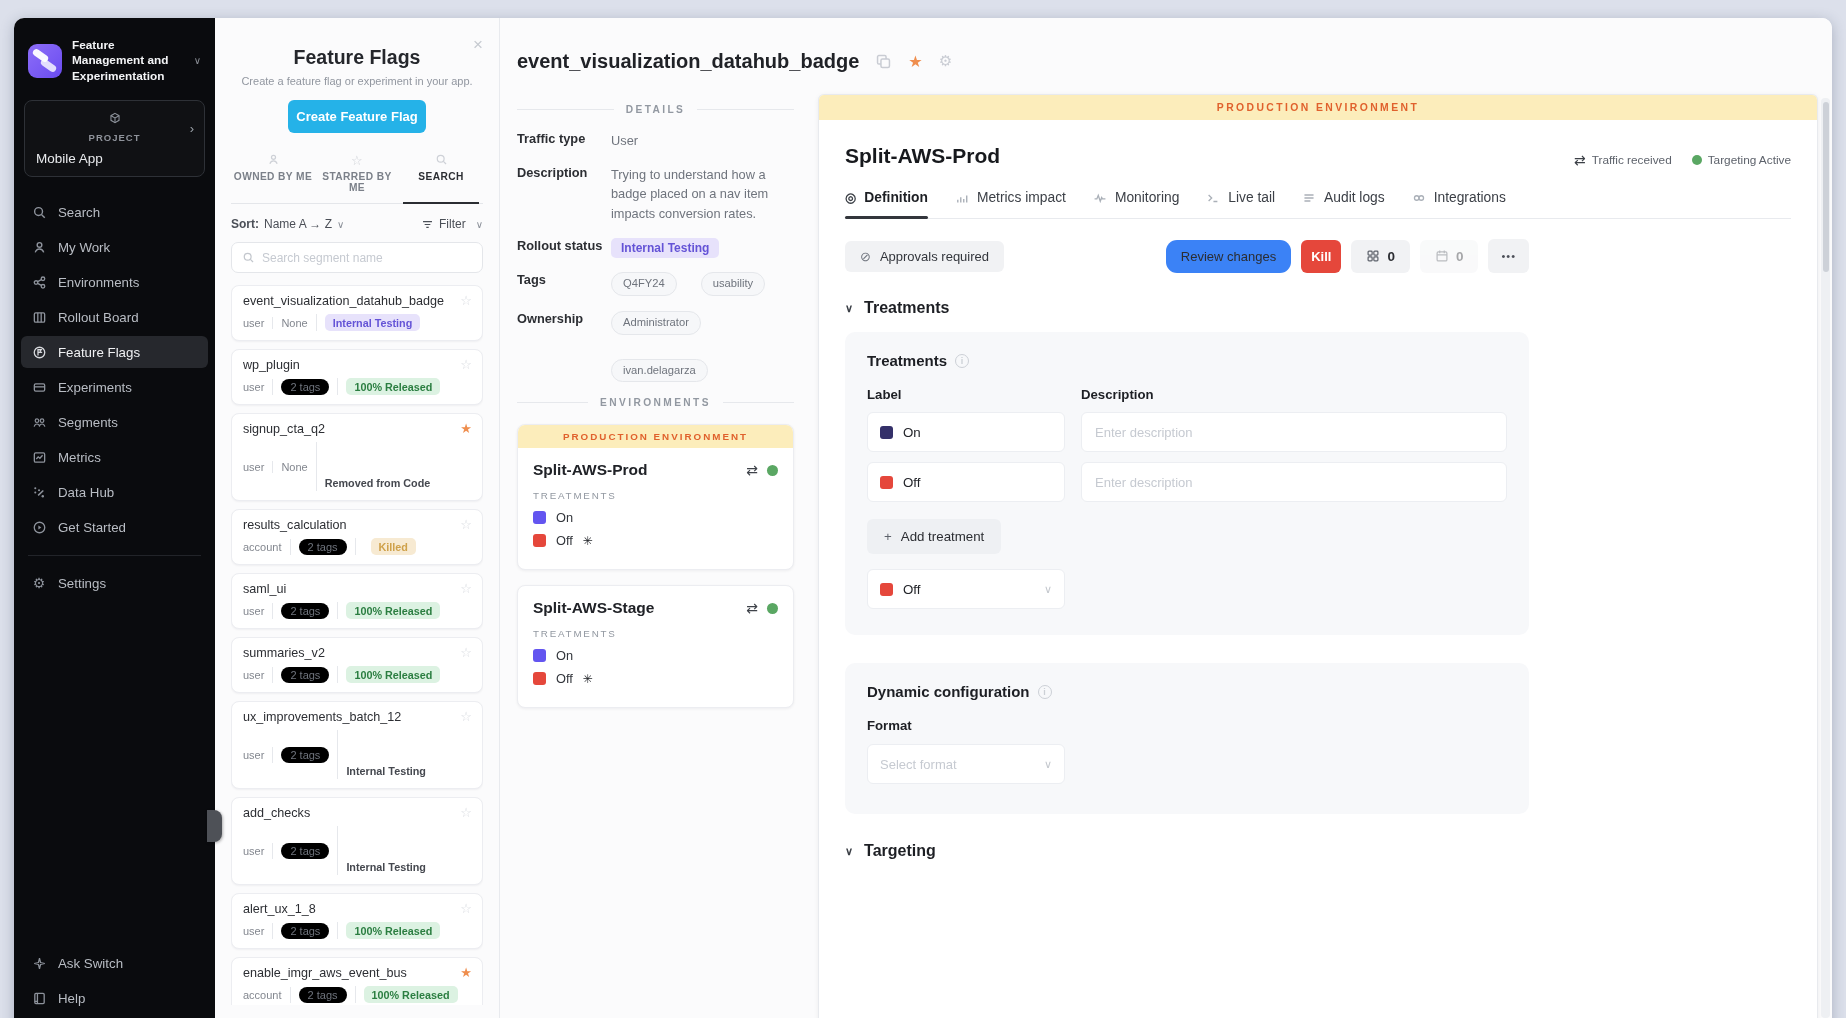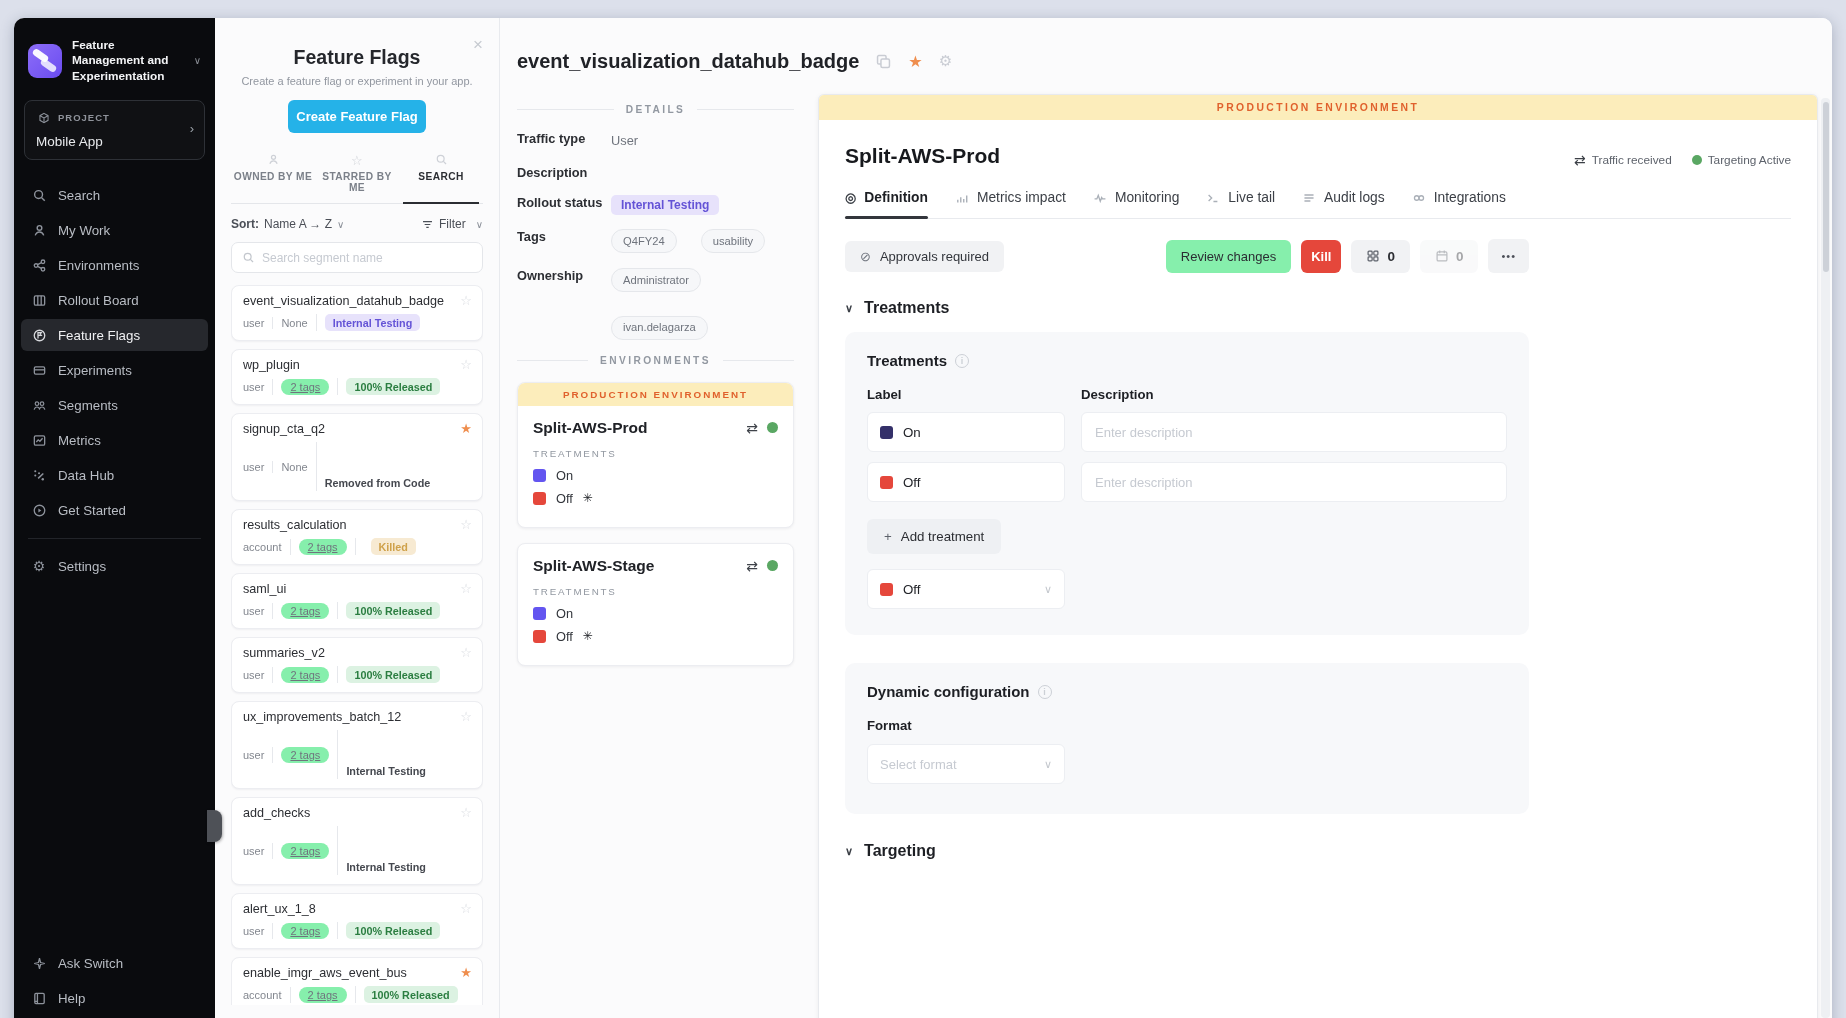"PROJECT" .project-label { flex-direction: none -> column }
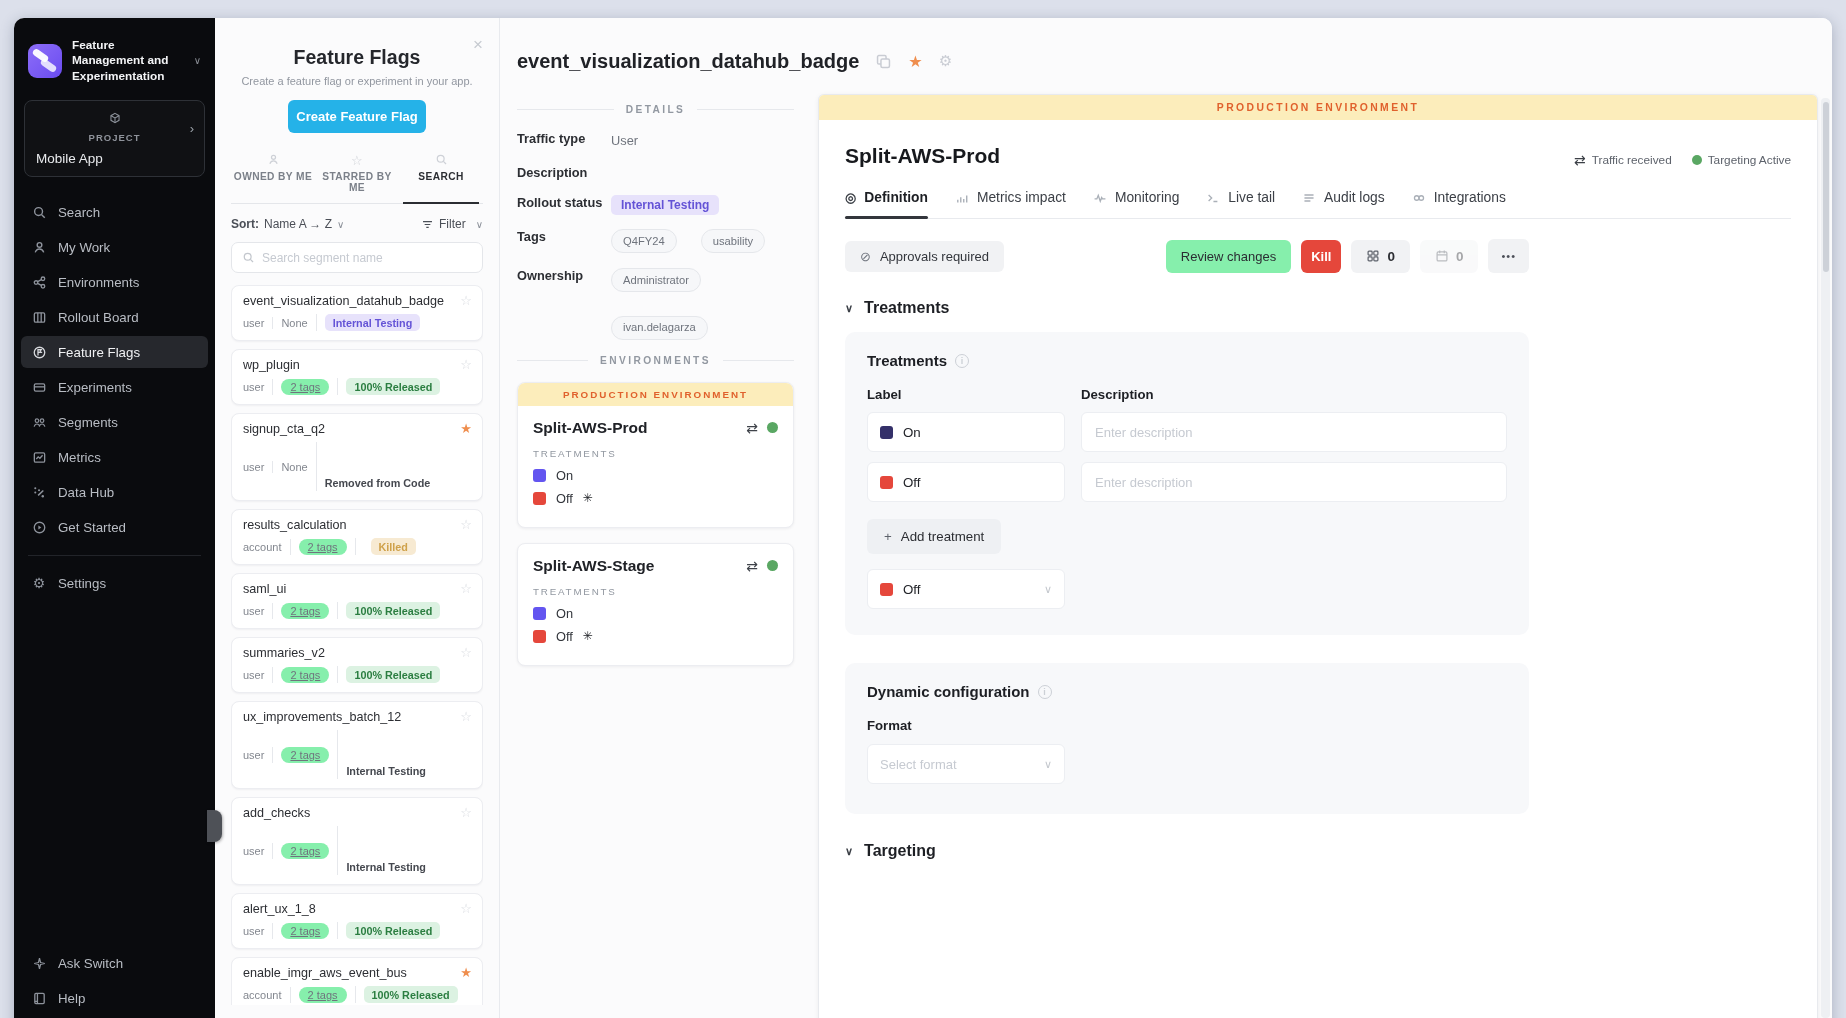"Trying to understand how a" span.fvalue { html: none -> <span>Trying to understand how a badge placed on a nav item impacts conversion rates.</span> }
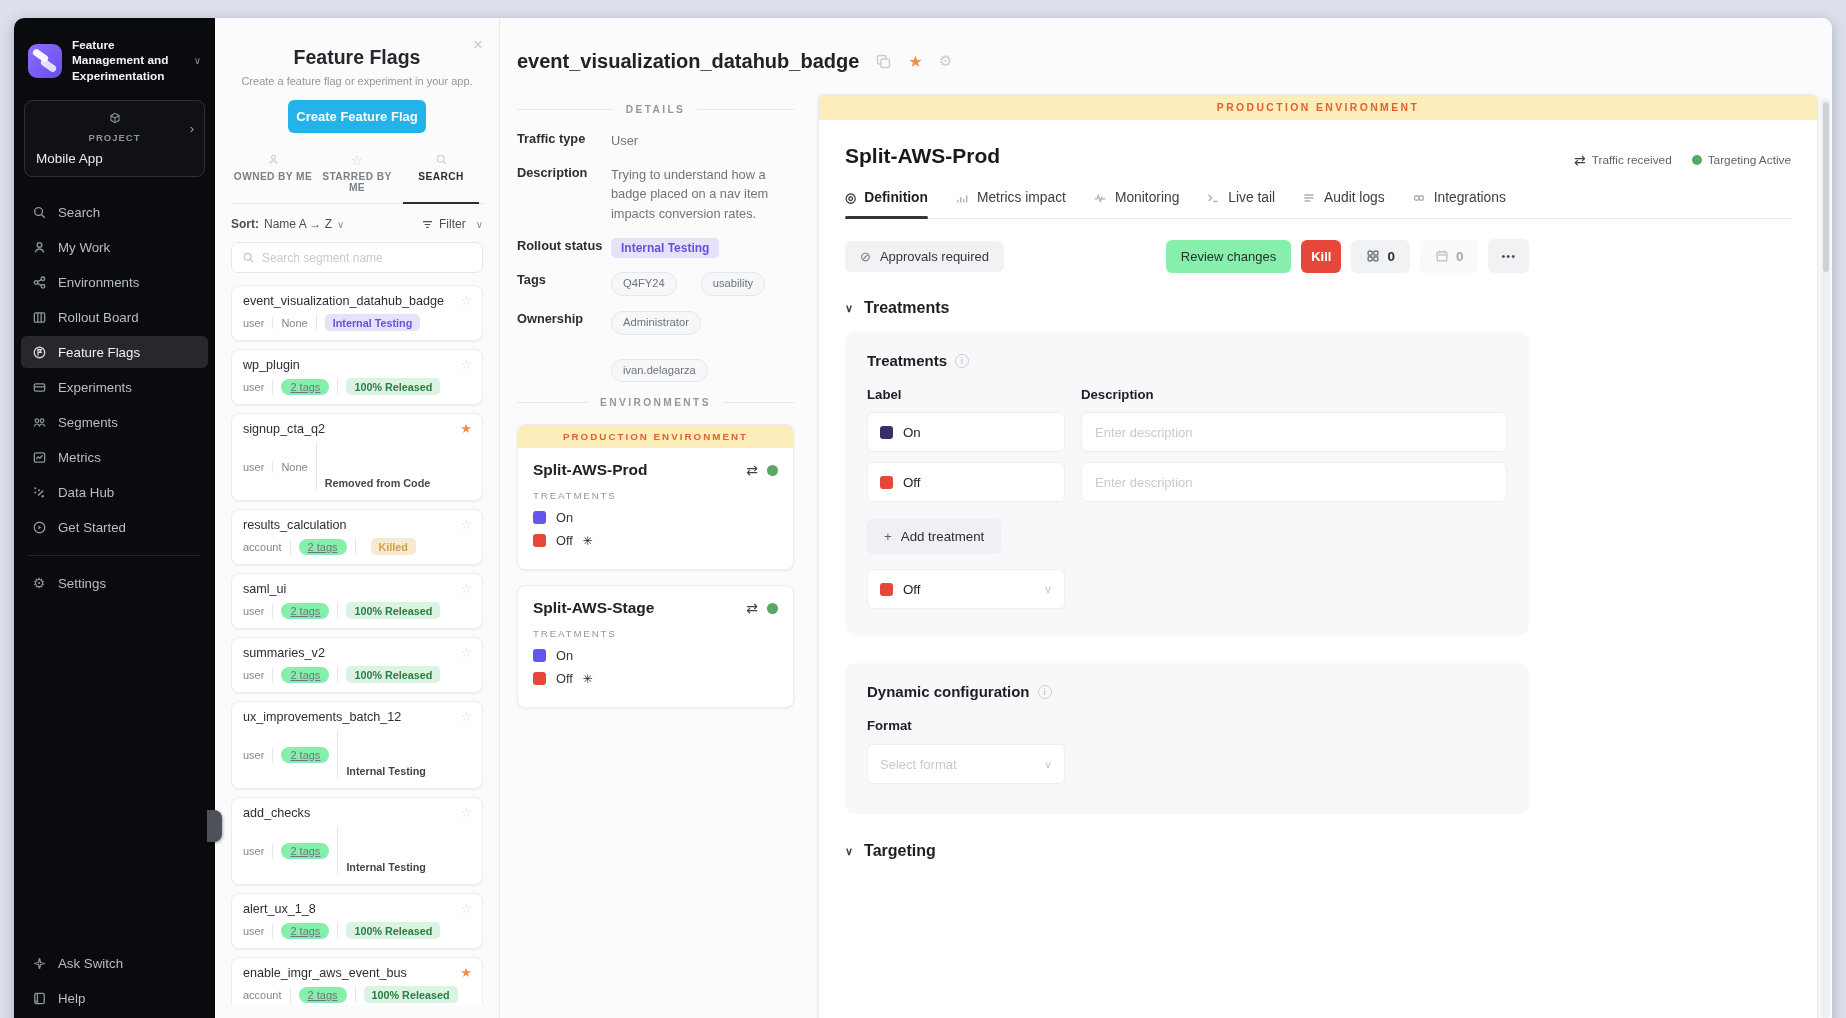"Review changes" .btn.light { background: #86efac -> #3b82f6; border-radius: none -> 11px }
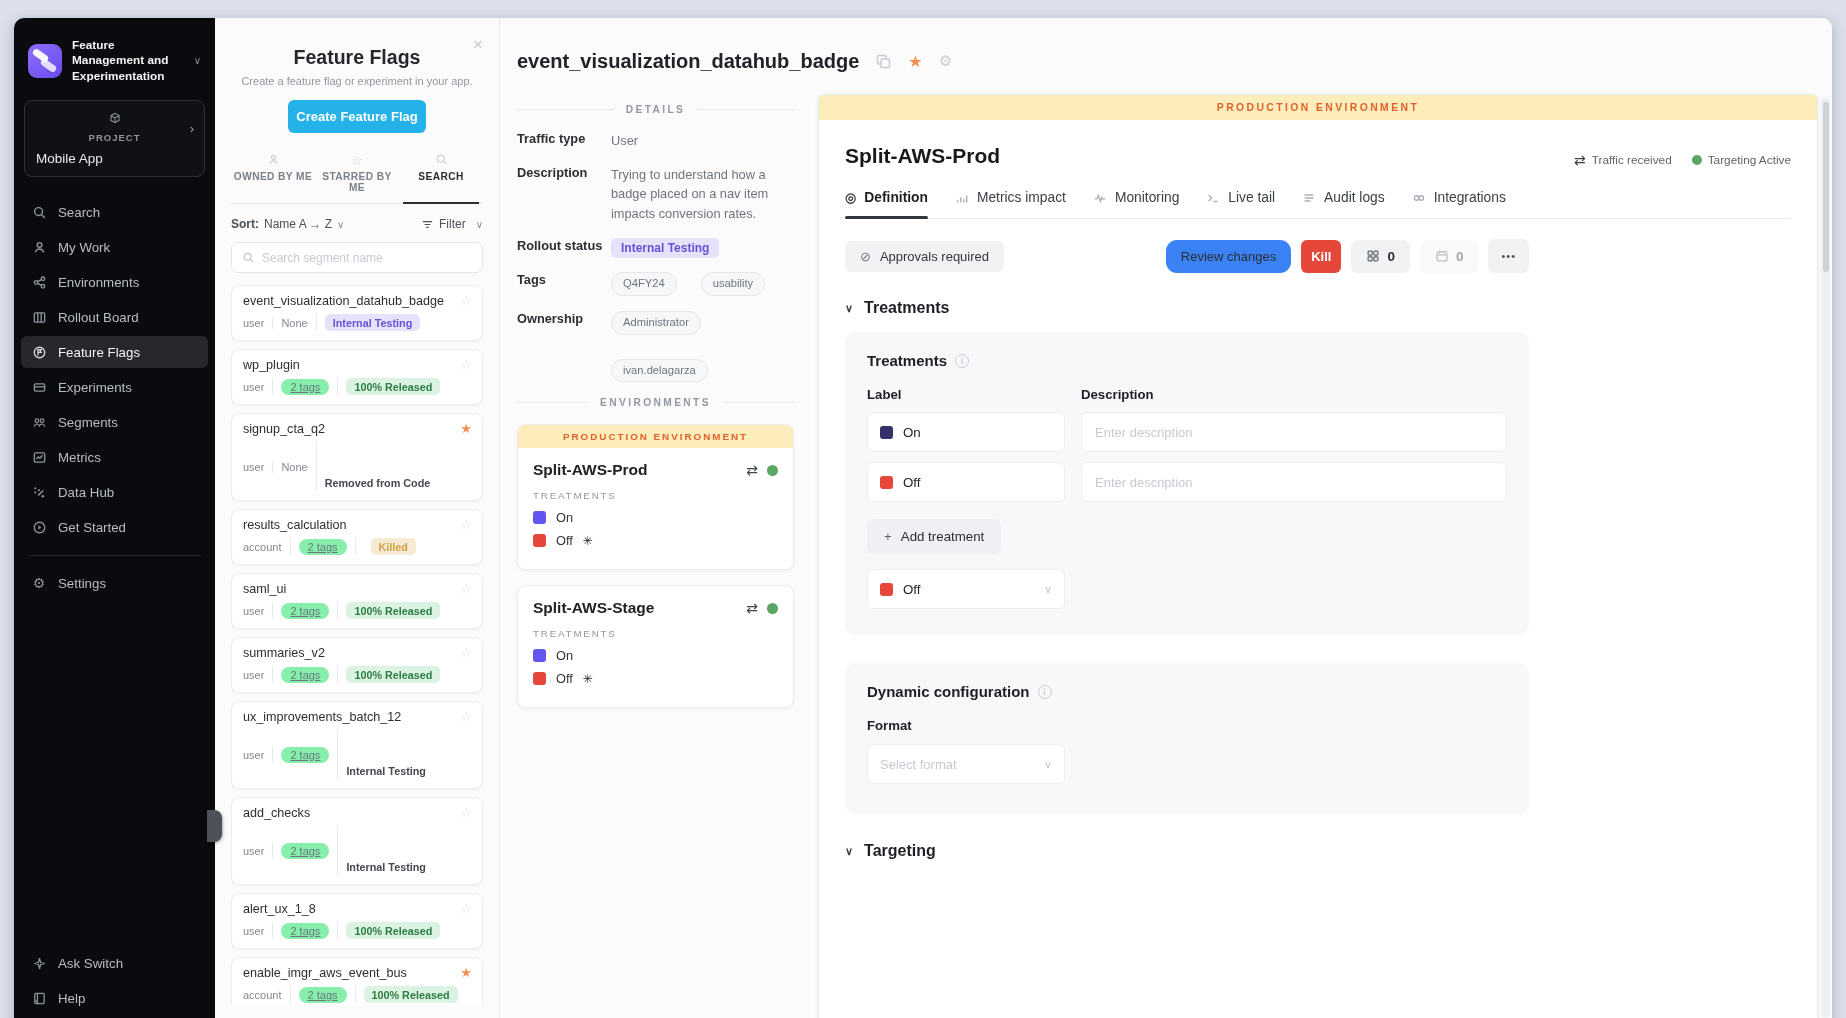"2 tags" .mini-pill { background: #86efac -> #000000; text-decoration: underline -> none }
